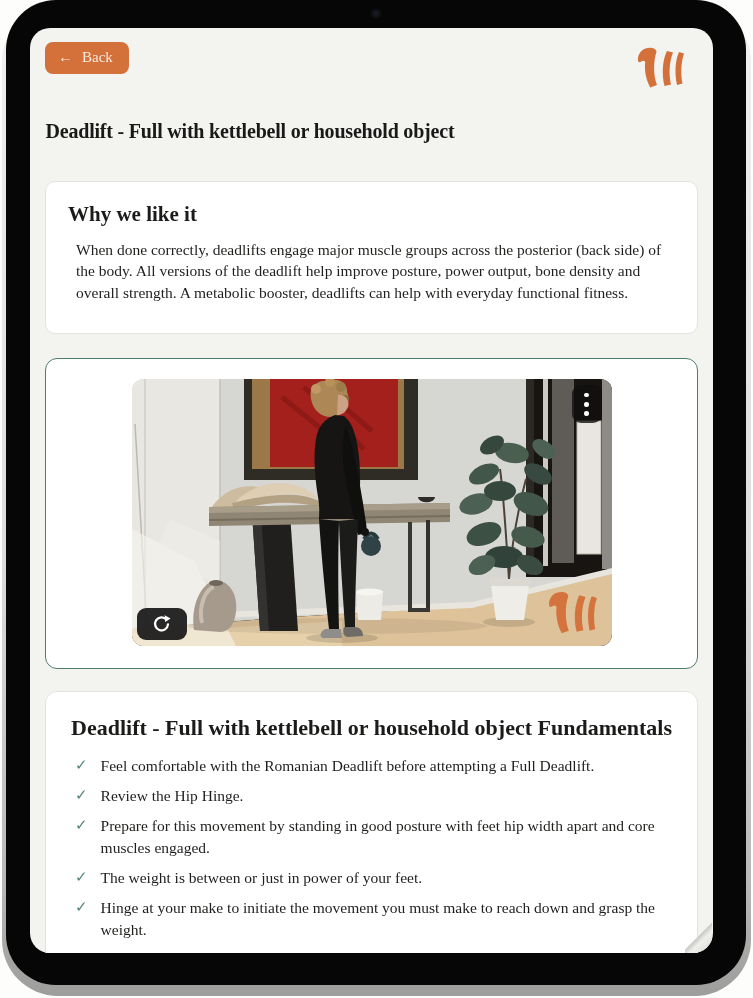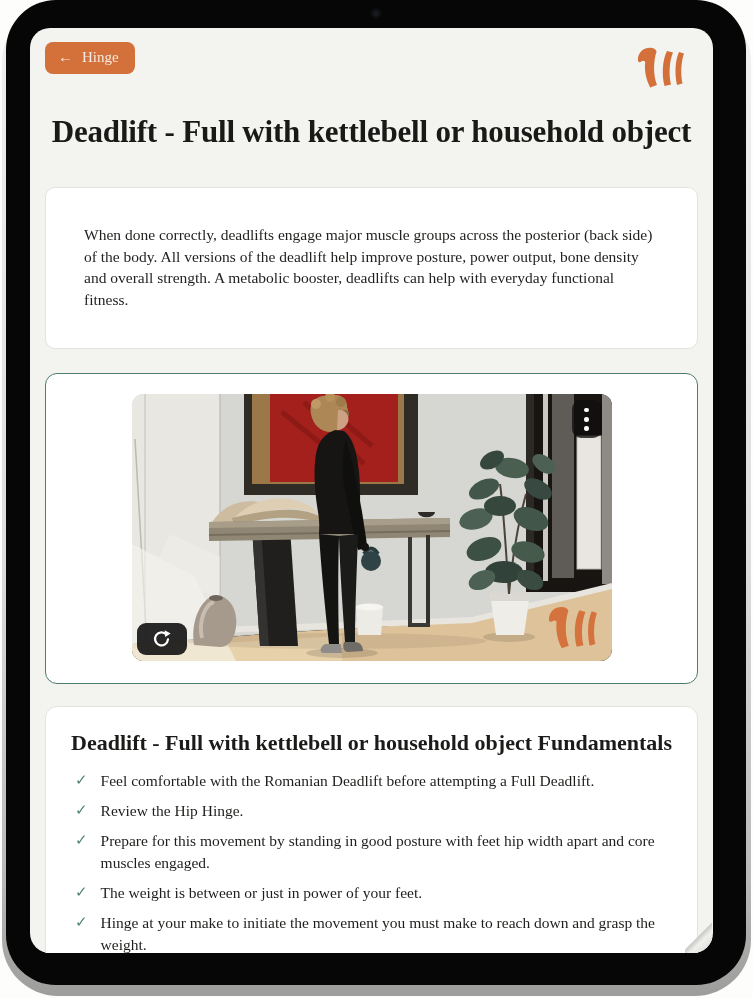"Hinge" span { text: Hinge -> Back }
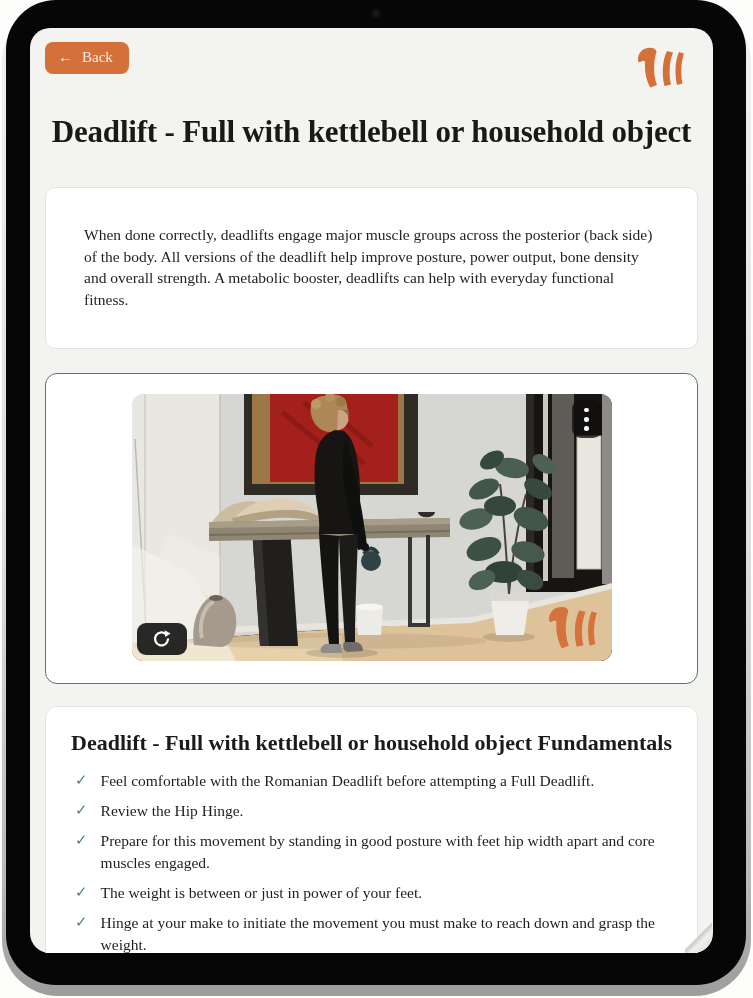"Deadlift - Full with kettlebell or household object" .page-title { font-size: 31px -> 20px; margin: 20px auto 0 -> 26px auto 0; text-align: center -> none }
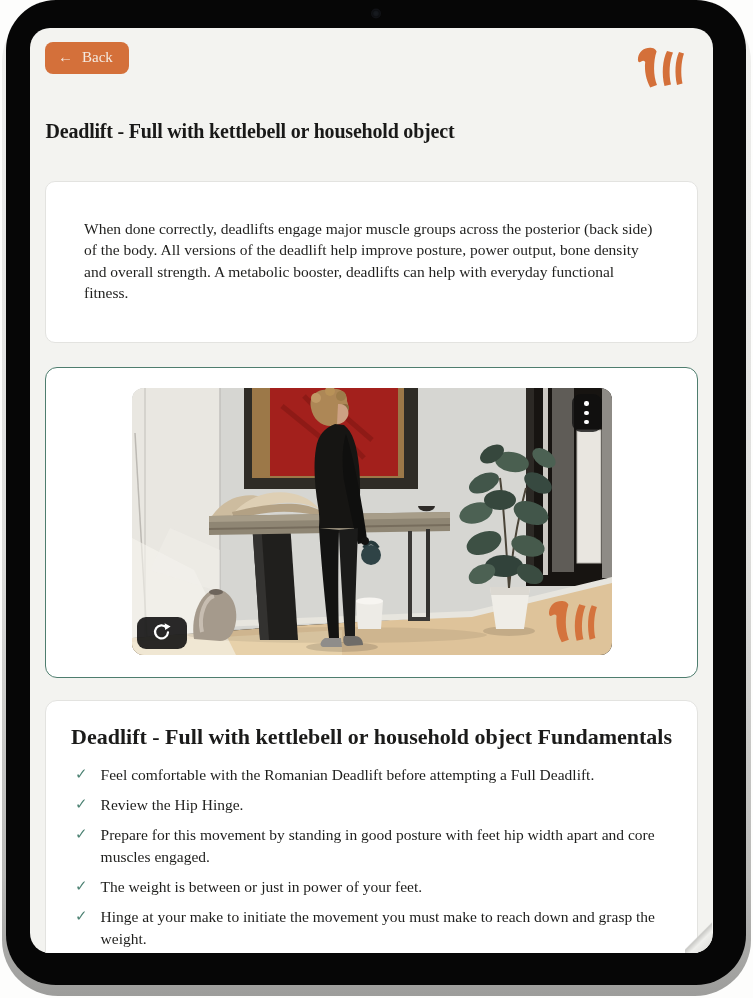"Why we like it" h2 { html: none -> <h2>Why we like it</h2> }
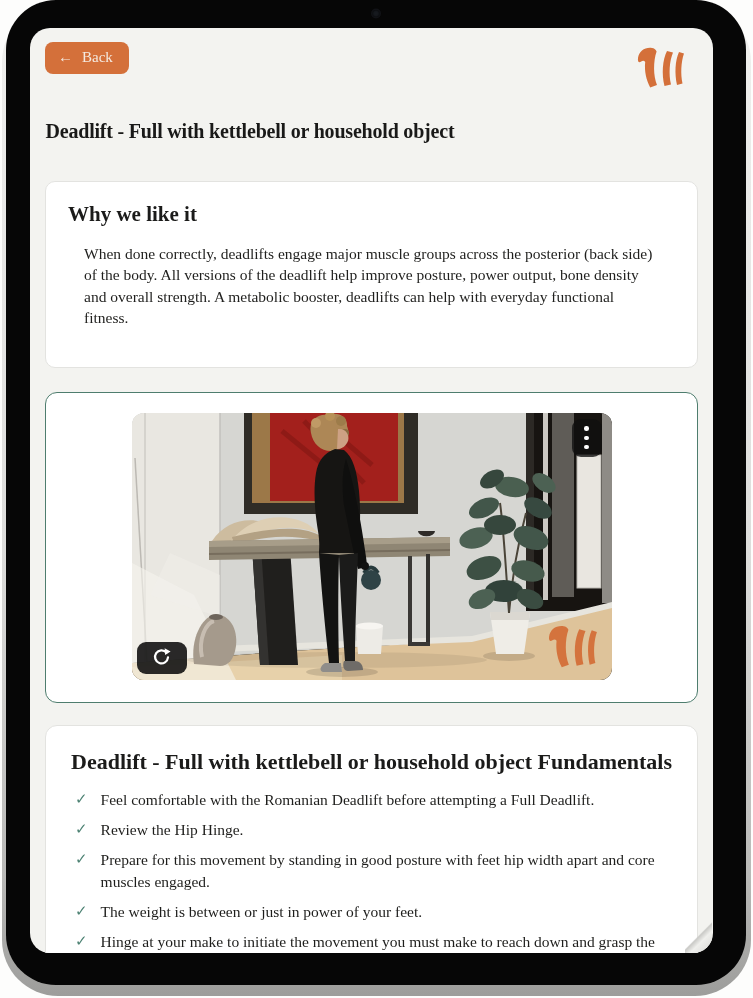"When done correctly, deadlifts engage" .why-card p { margin: 16px -> 8px }
